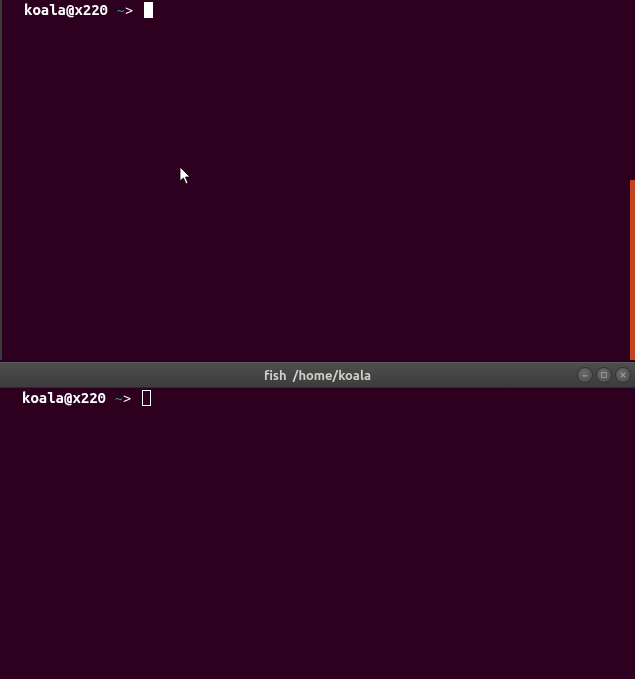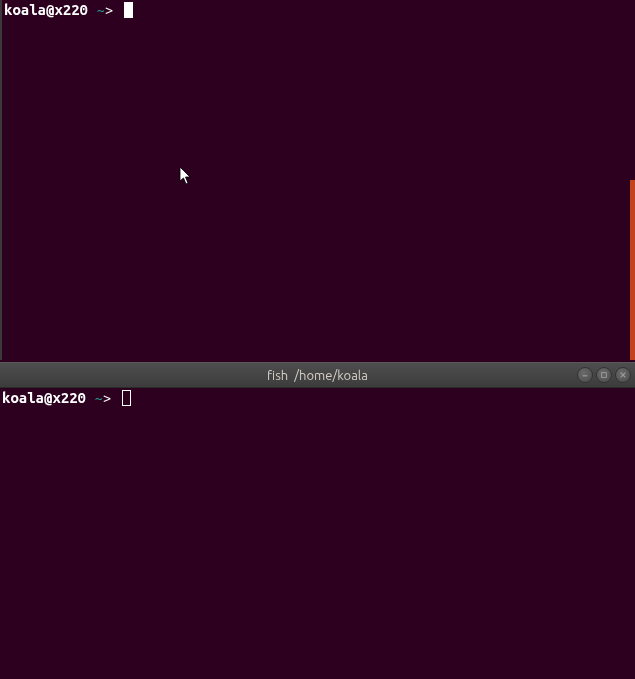"koala@x220" .pane { padding-left: none -> 20px }
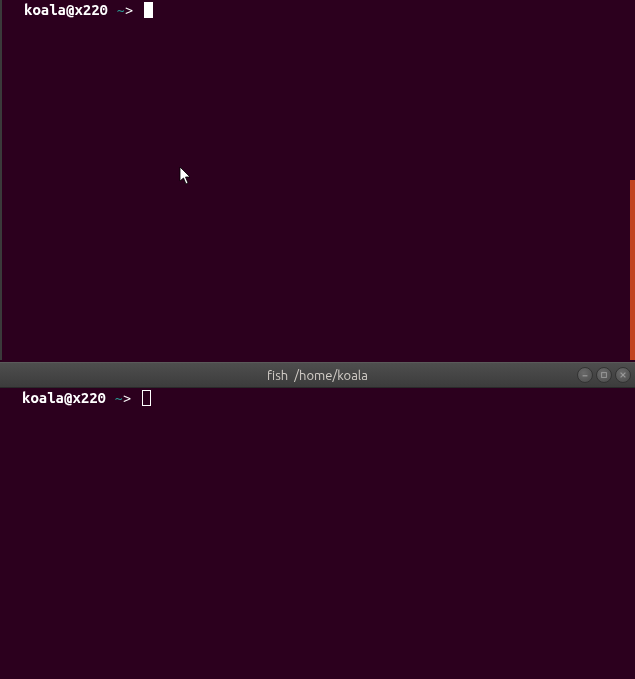"fish /home/koala" .titlebar { font-weight: normal -> bold }
